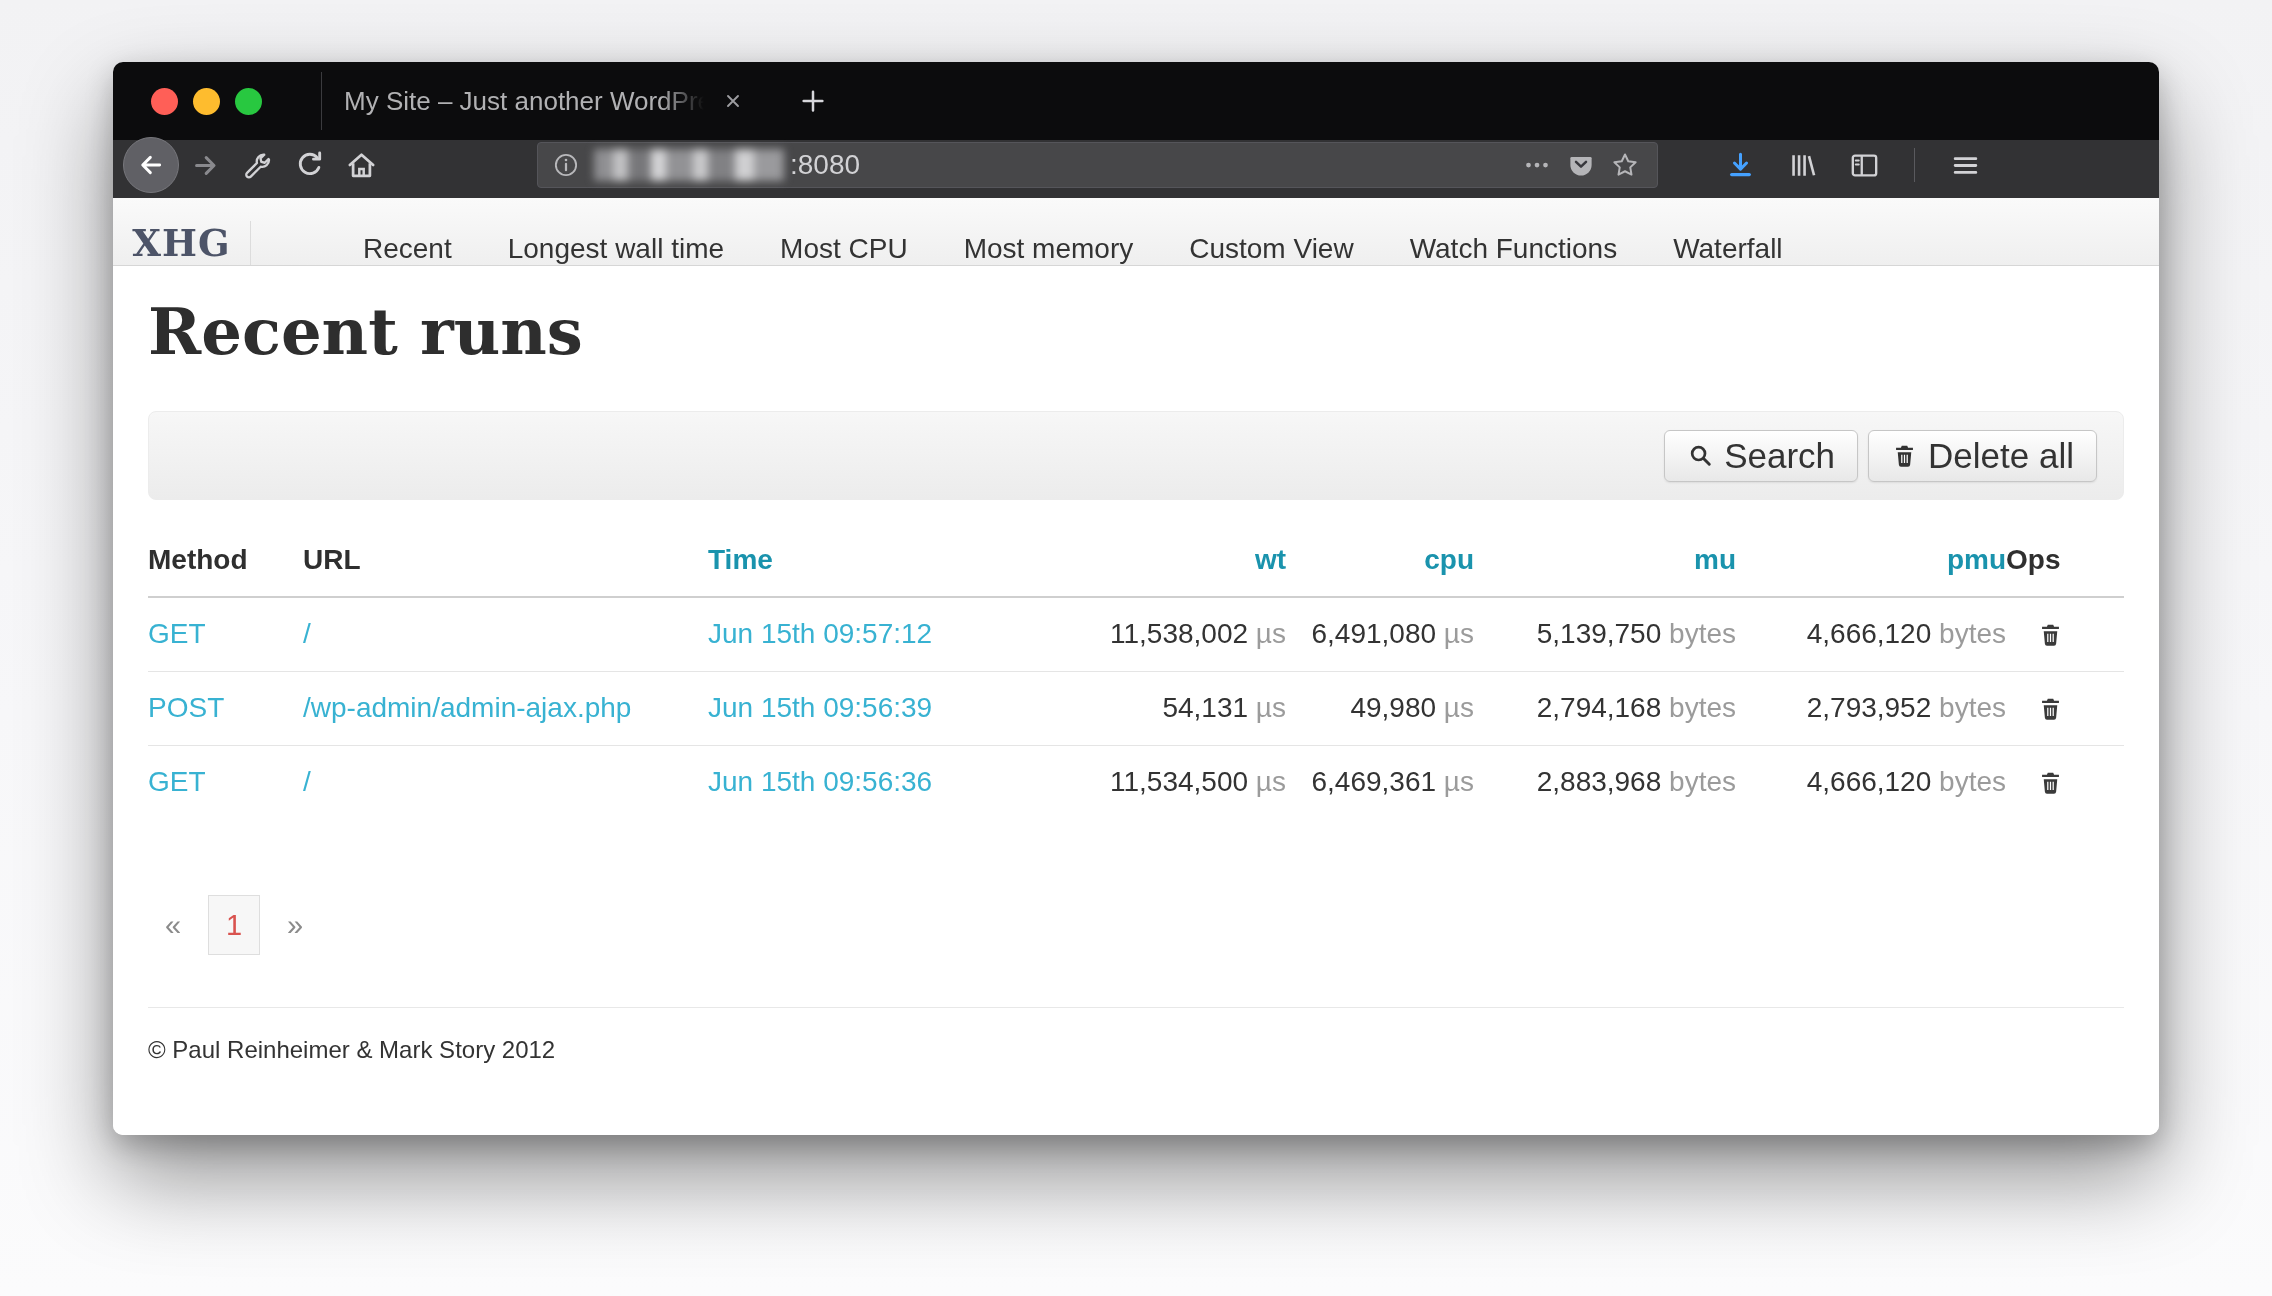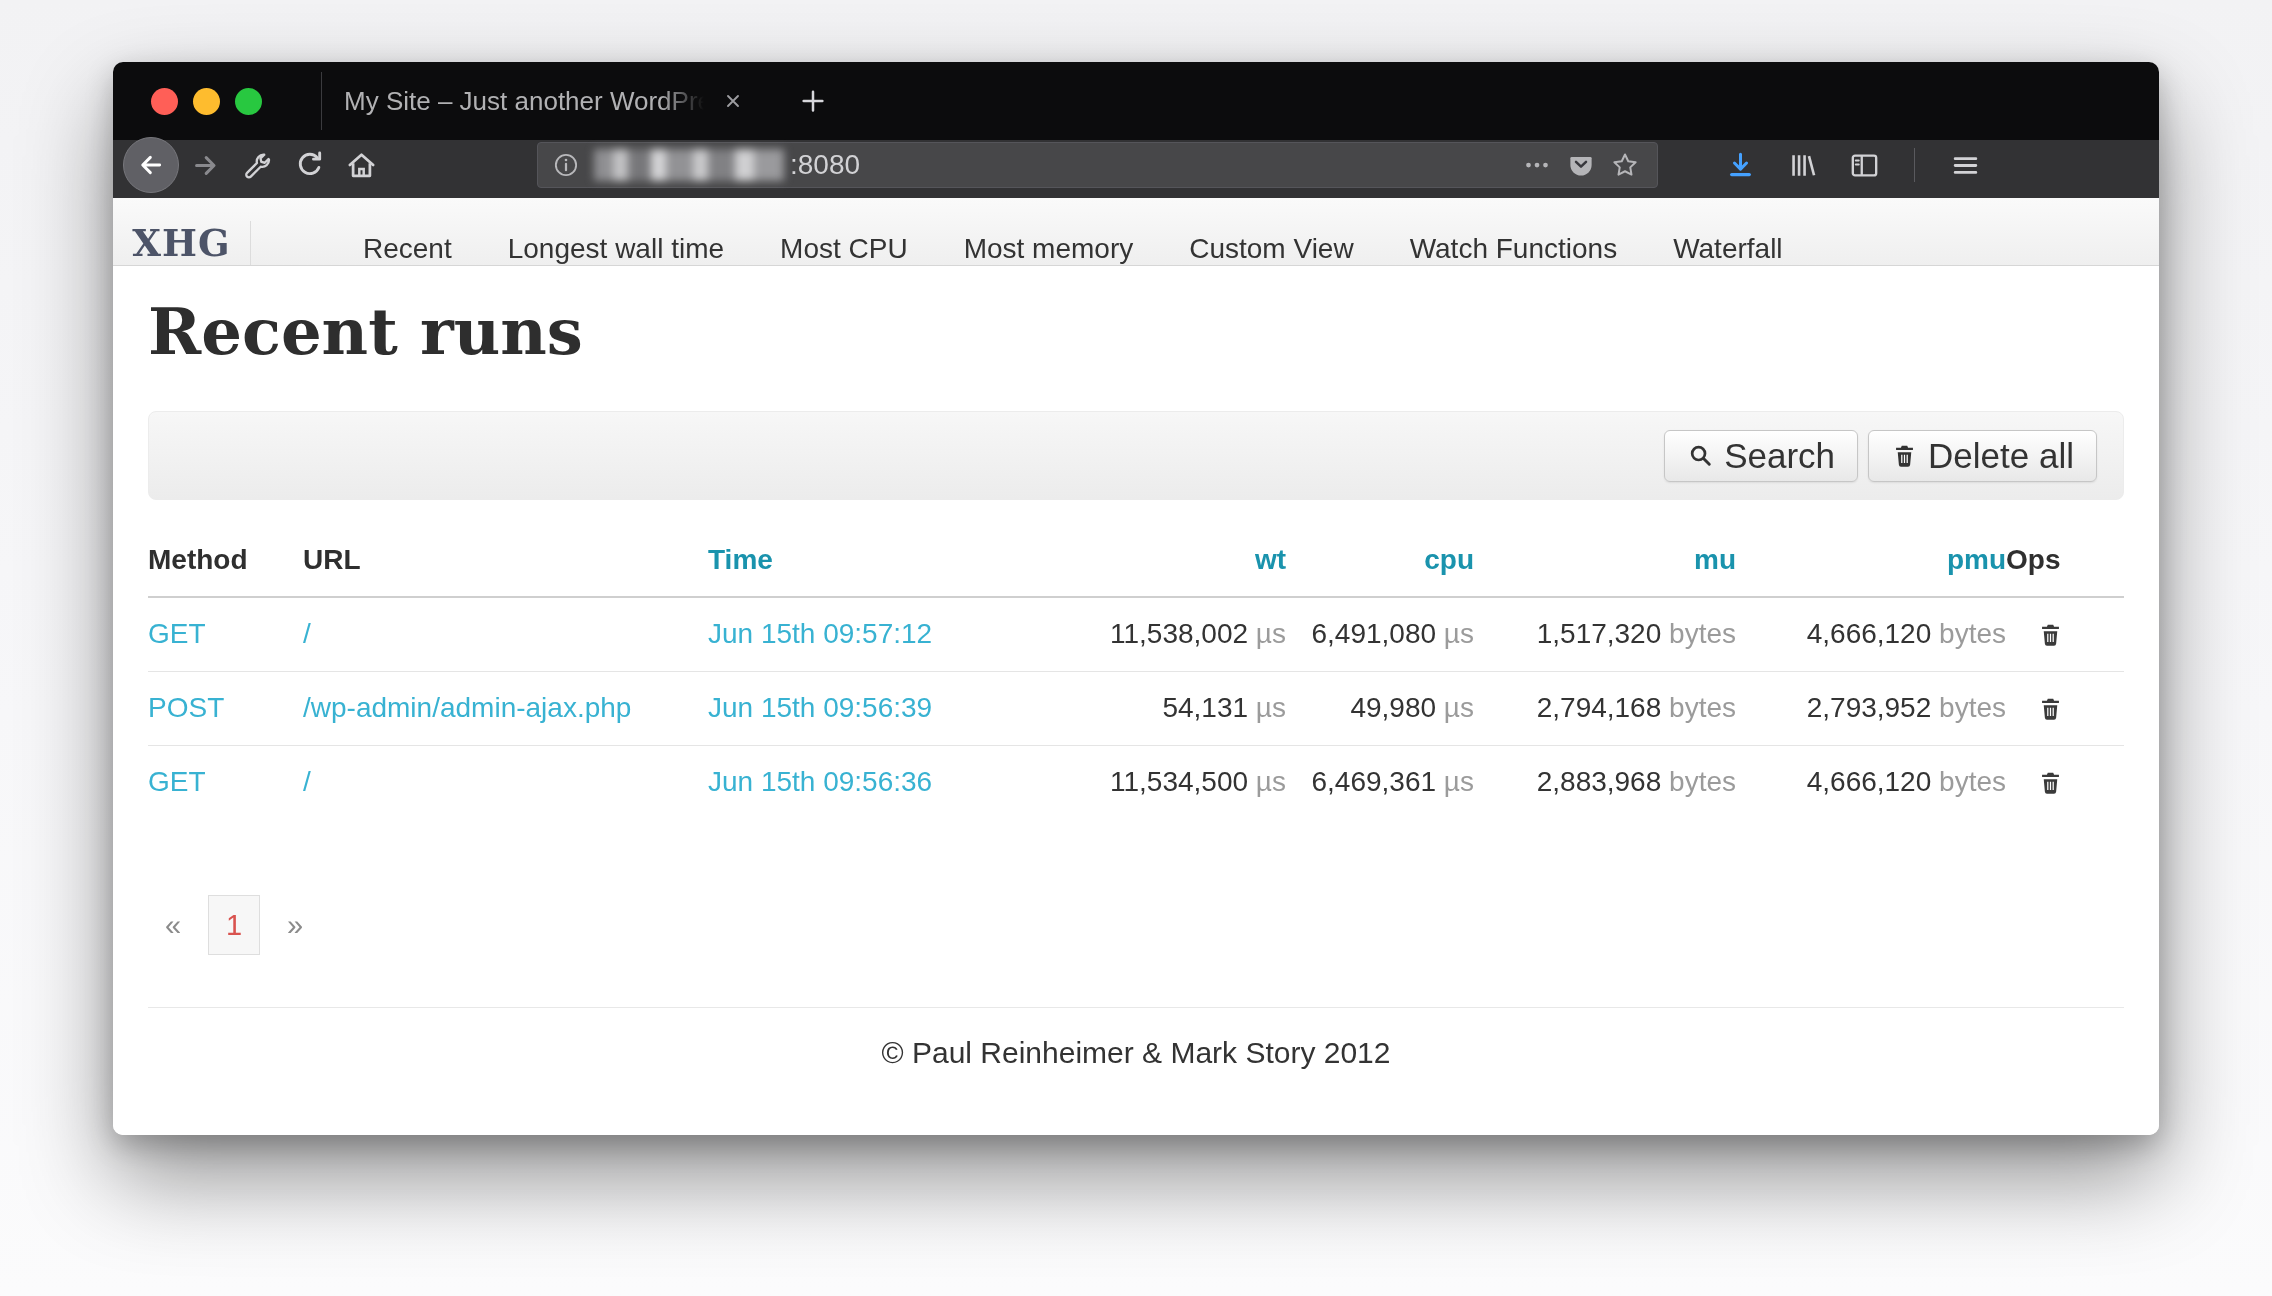"1,517,320" span { text: 1,517,320 -> 5,139,750 }
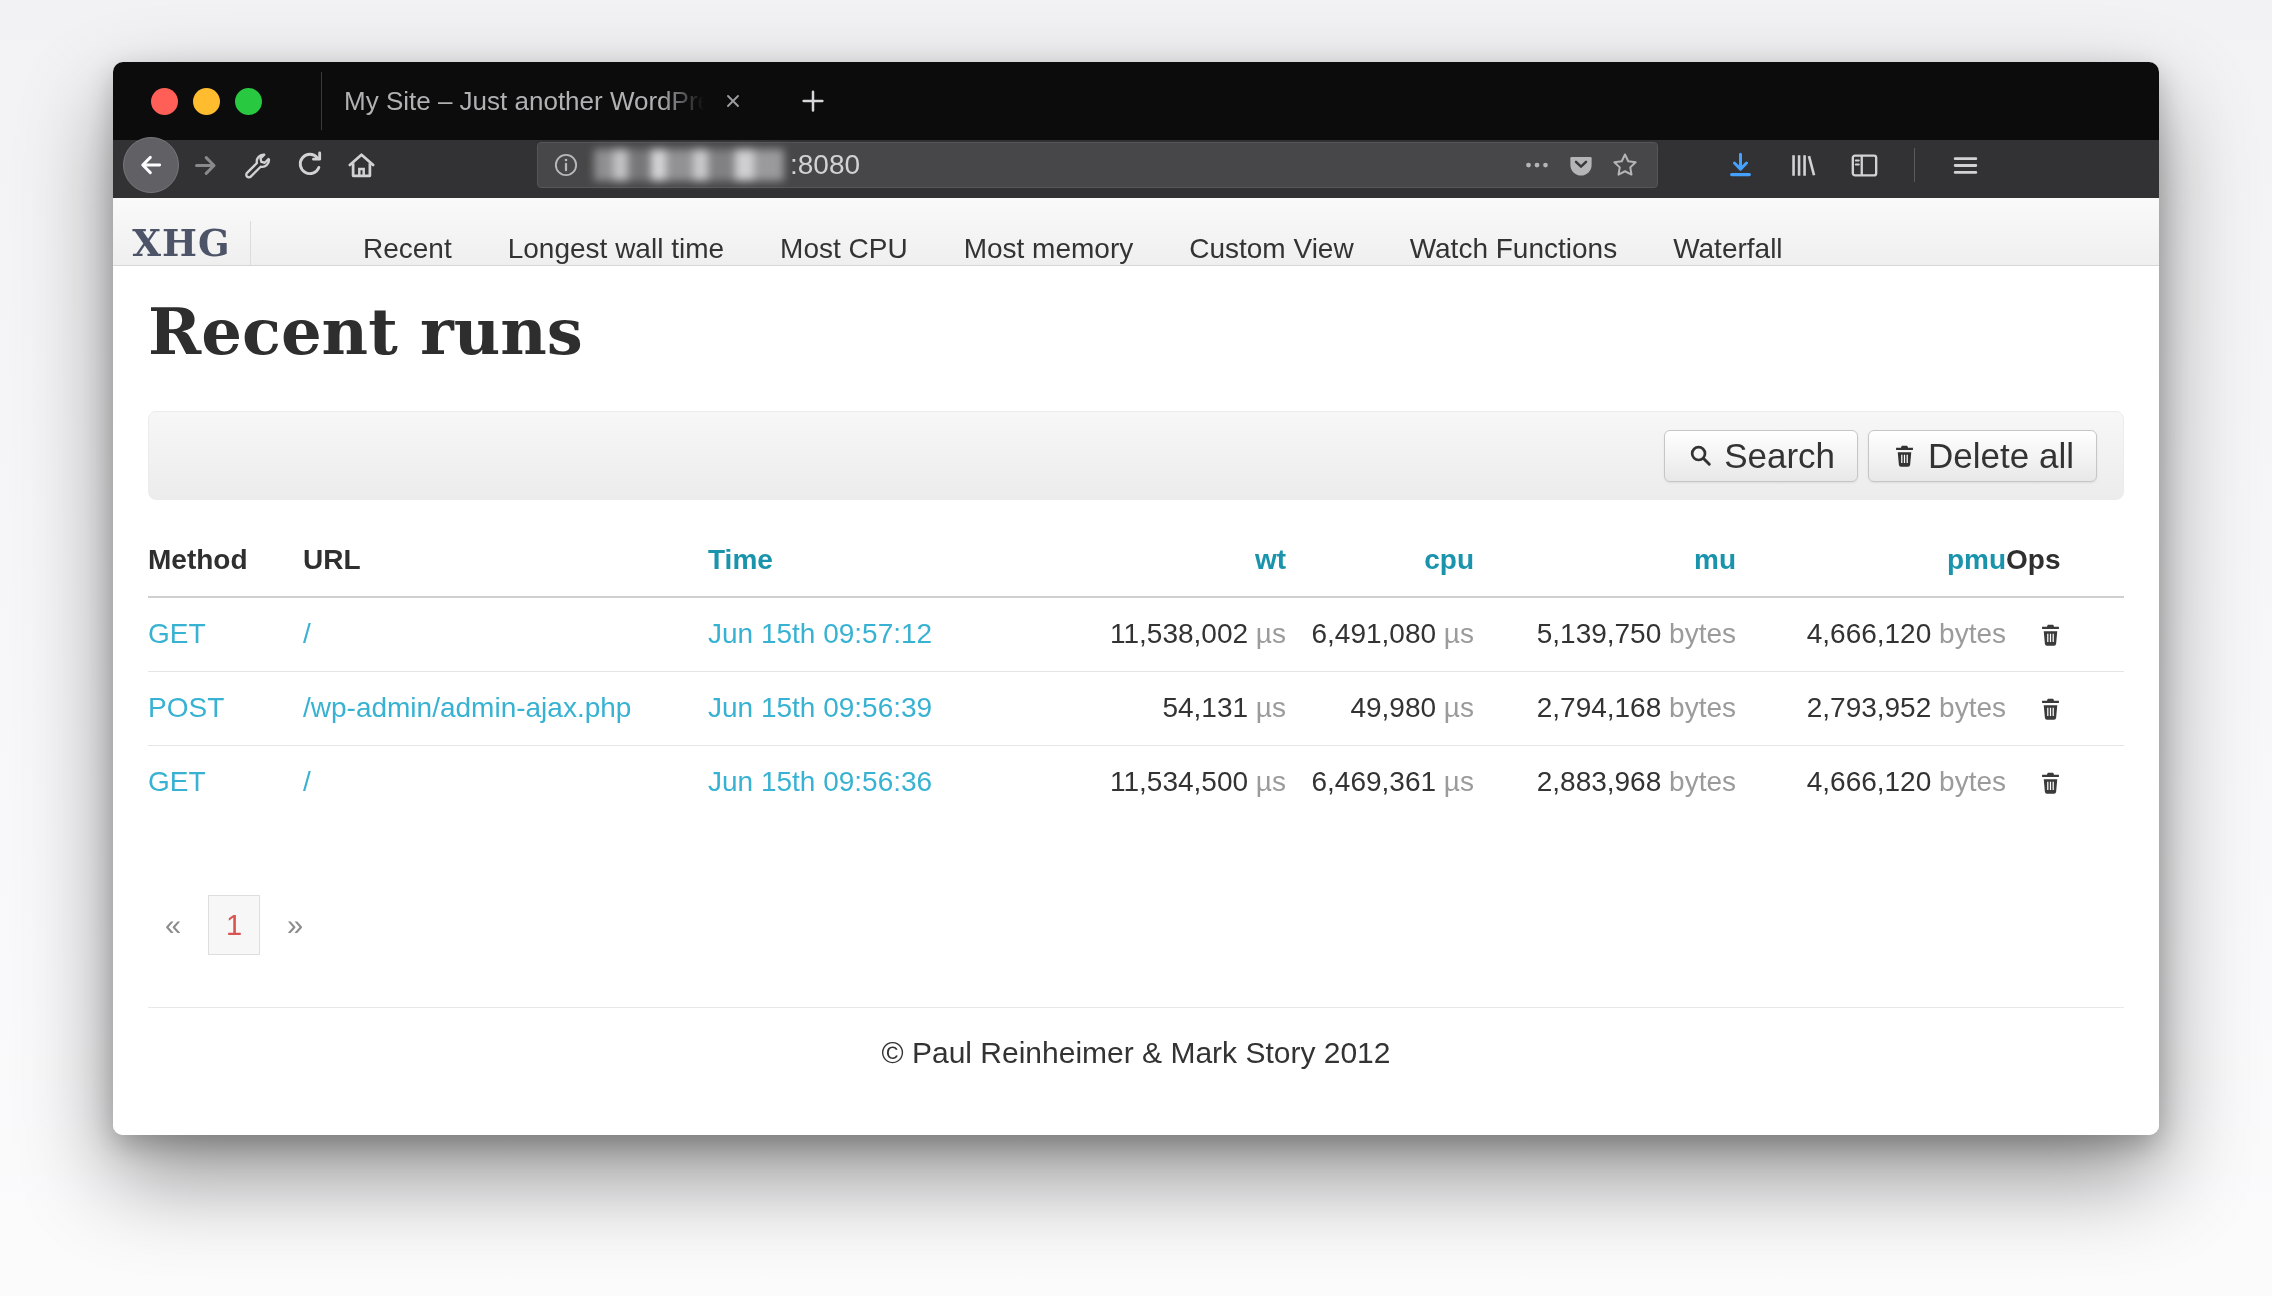"© Paul Reinheimer & Mark" .footer .fcol { font-size: 30px -> 24px; text-align: center -> none }
